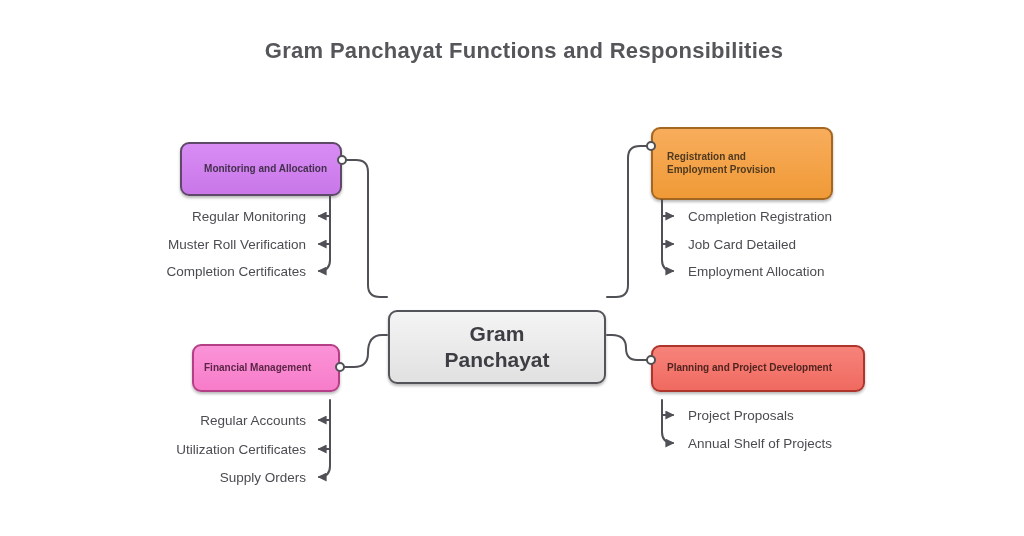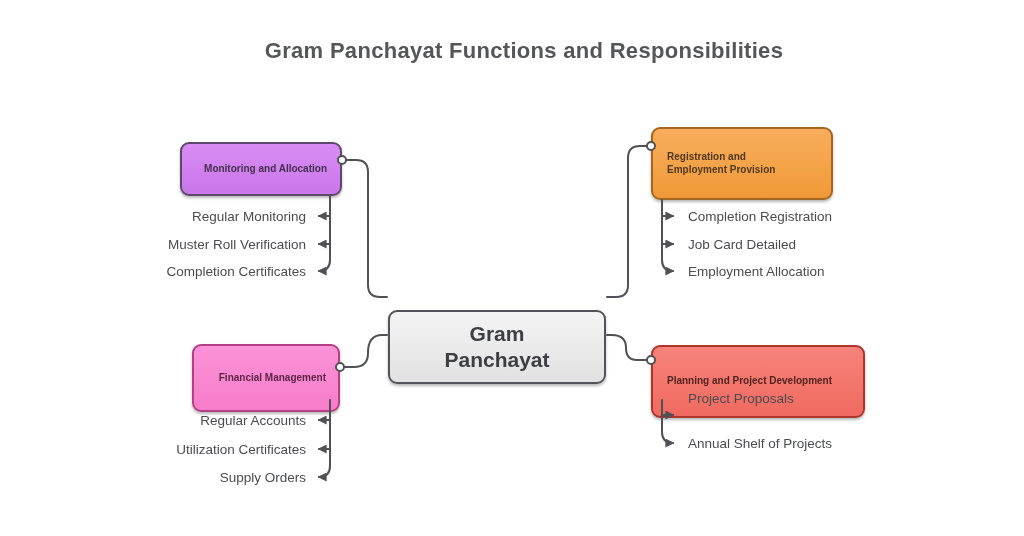"Financial Management" .b2 { height: 68px -> 48px; text-align: right -> none }
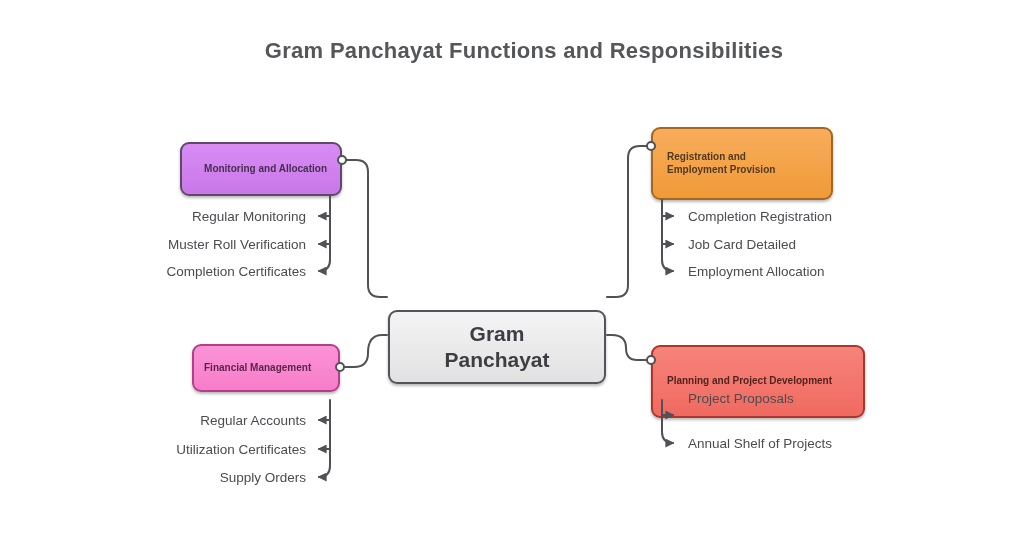"Planning and Project Development" .b3 { height: 73px -> 47px }
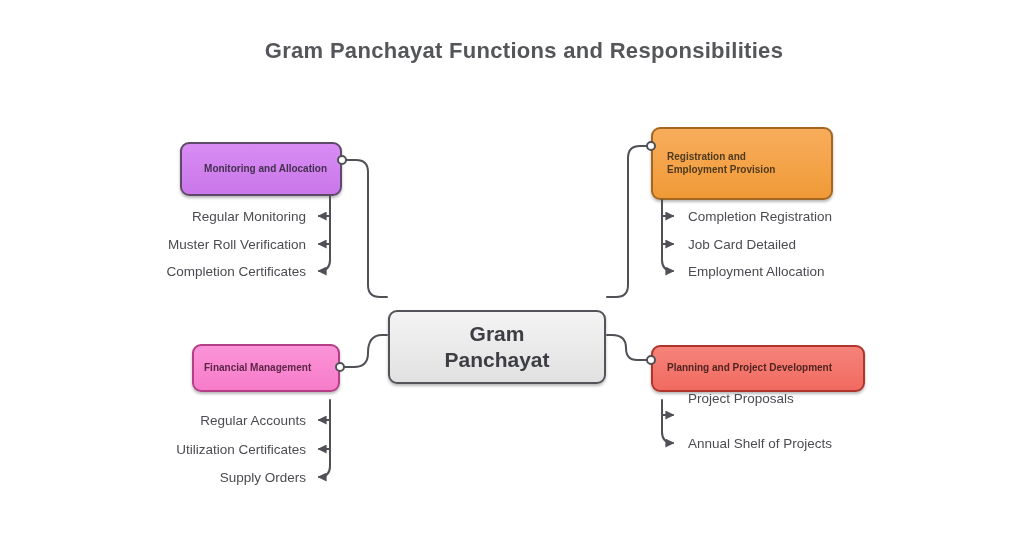"Project Proposals" div.leaf { top: 398px -> 415px }
